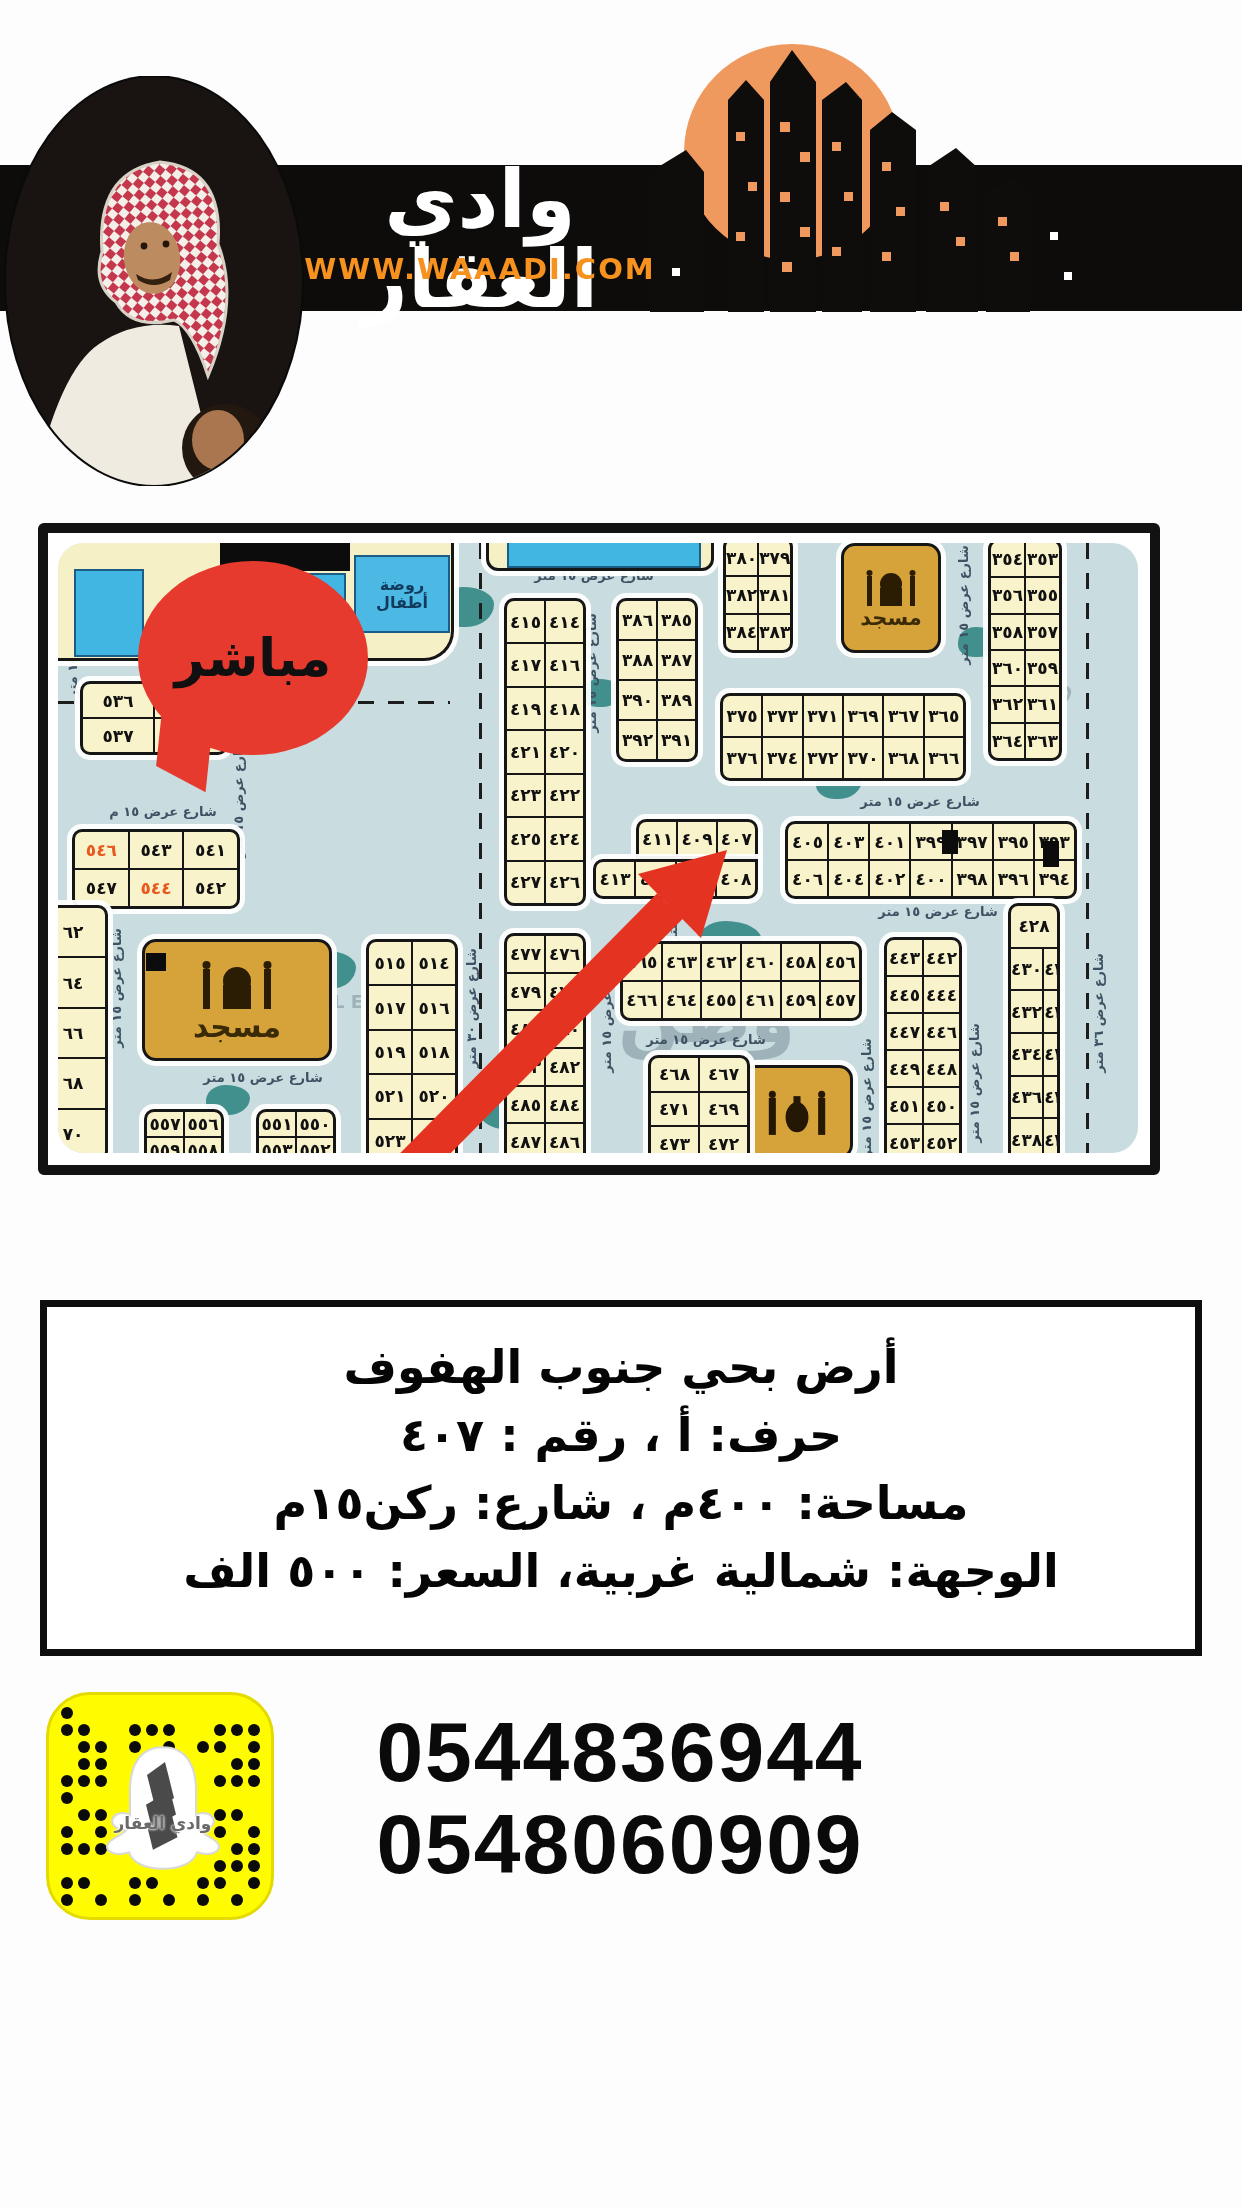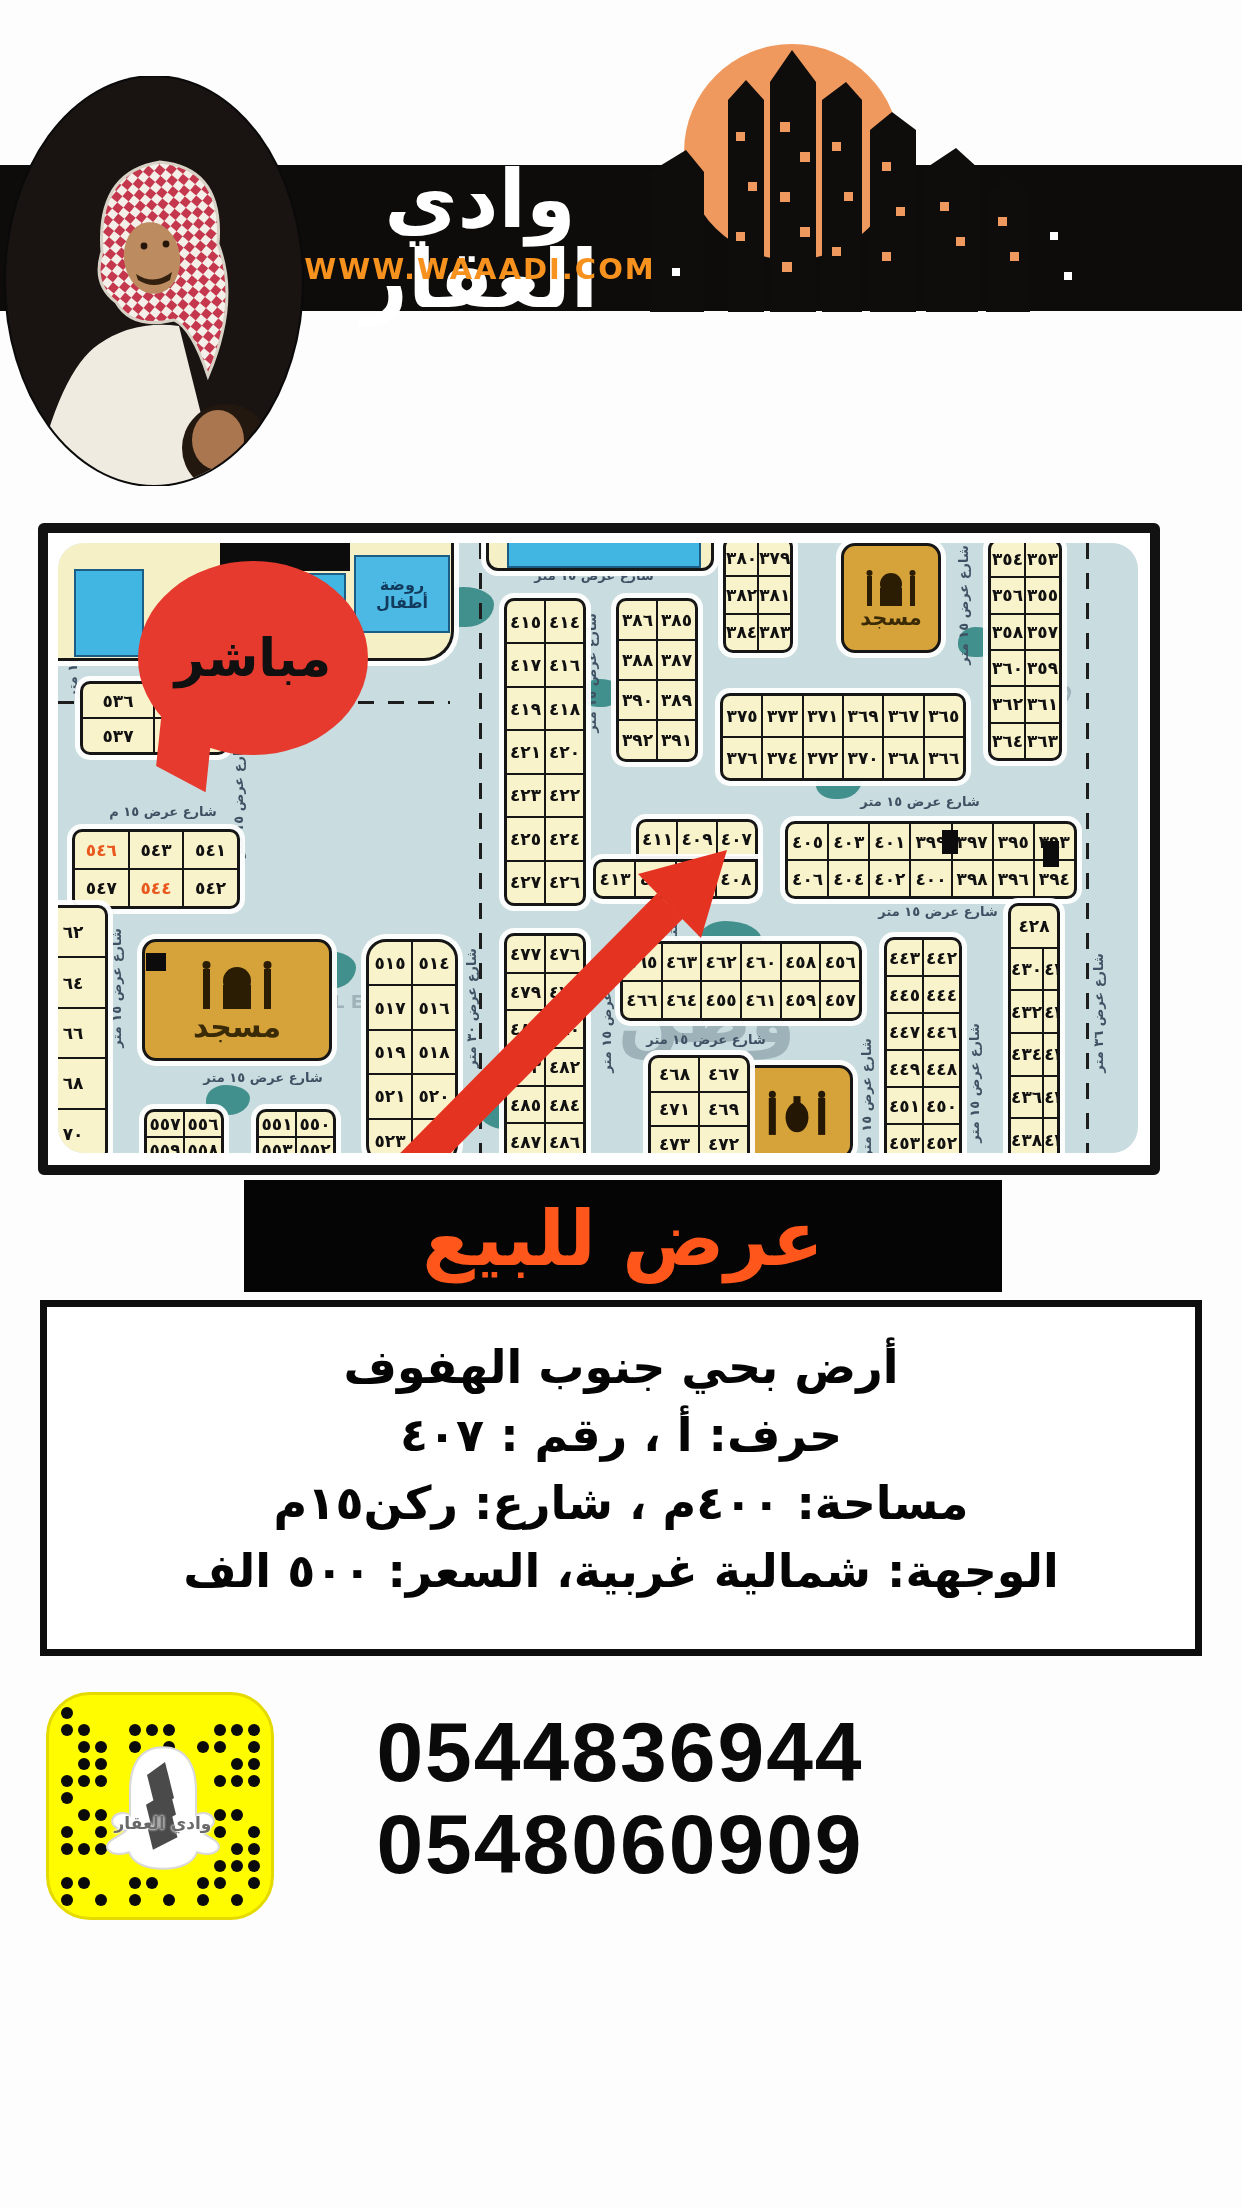"٥١٥" div.pblock { border-radius: 20px -> none }
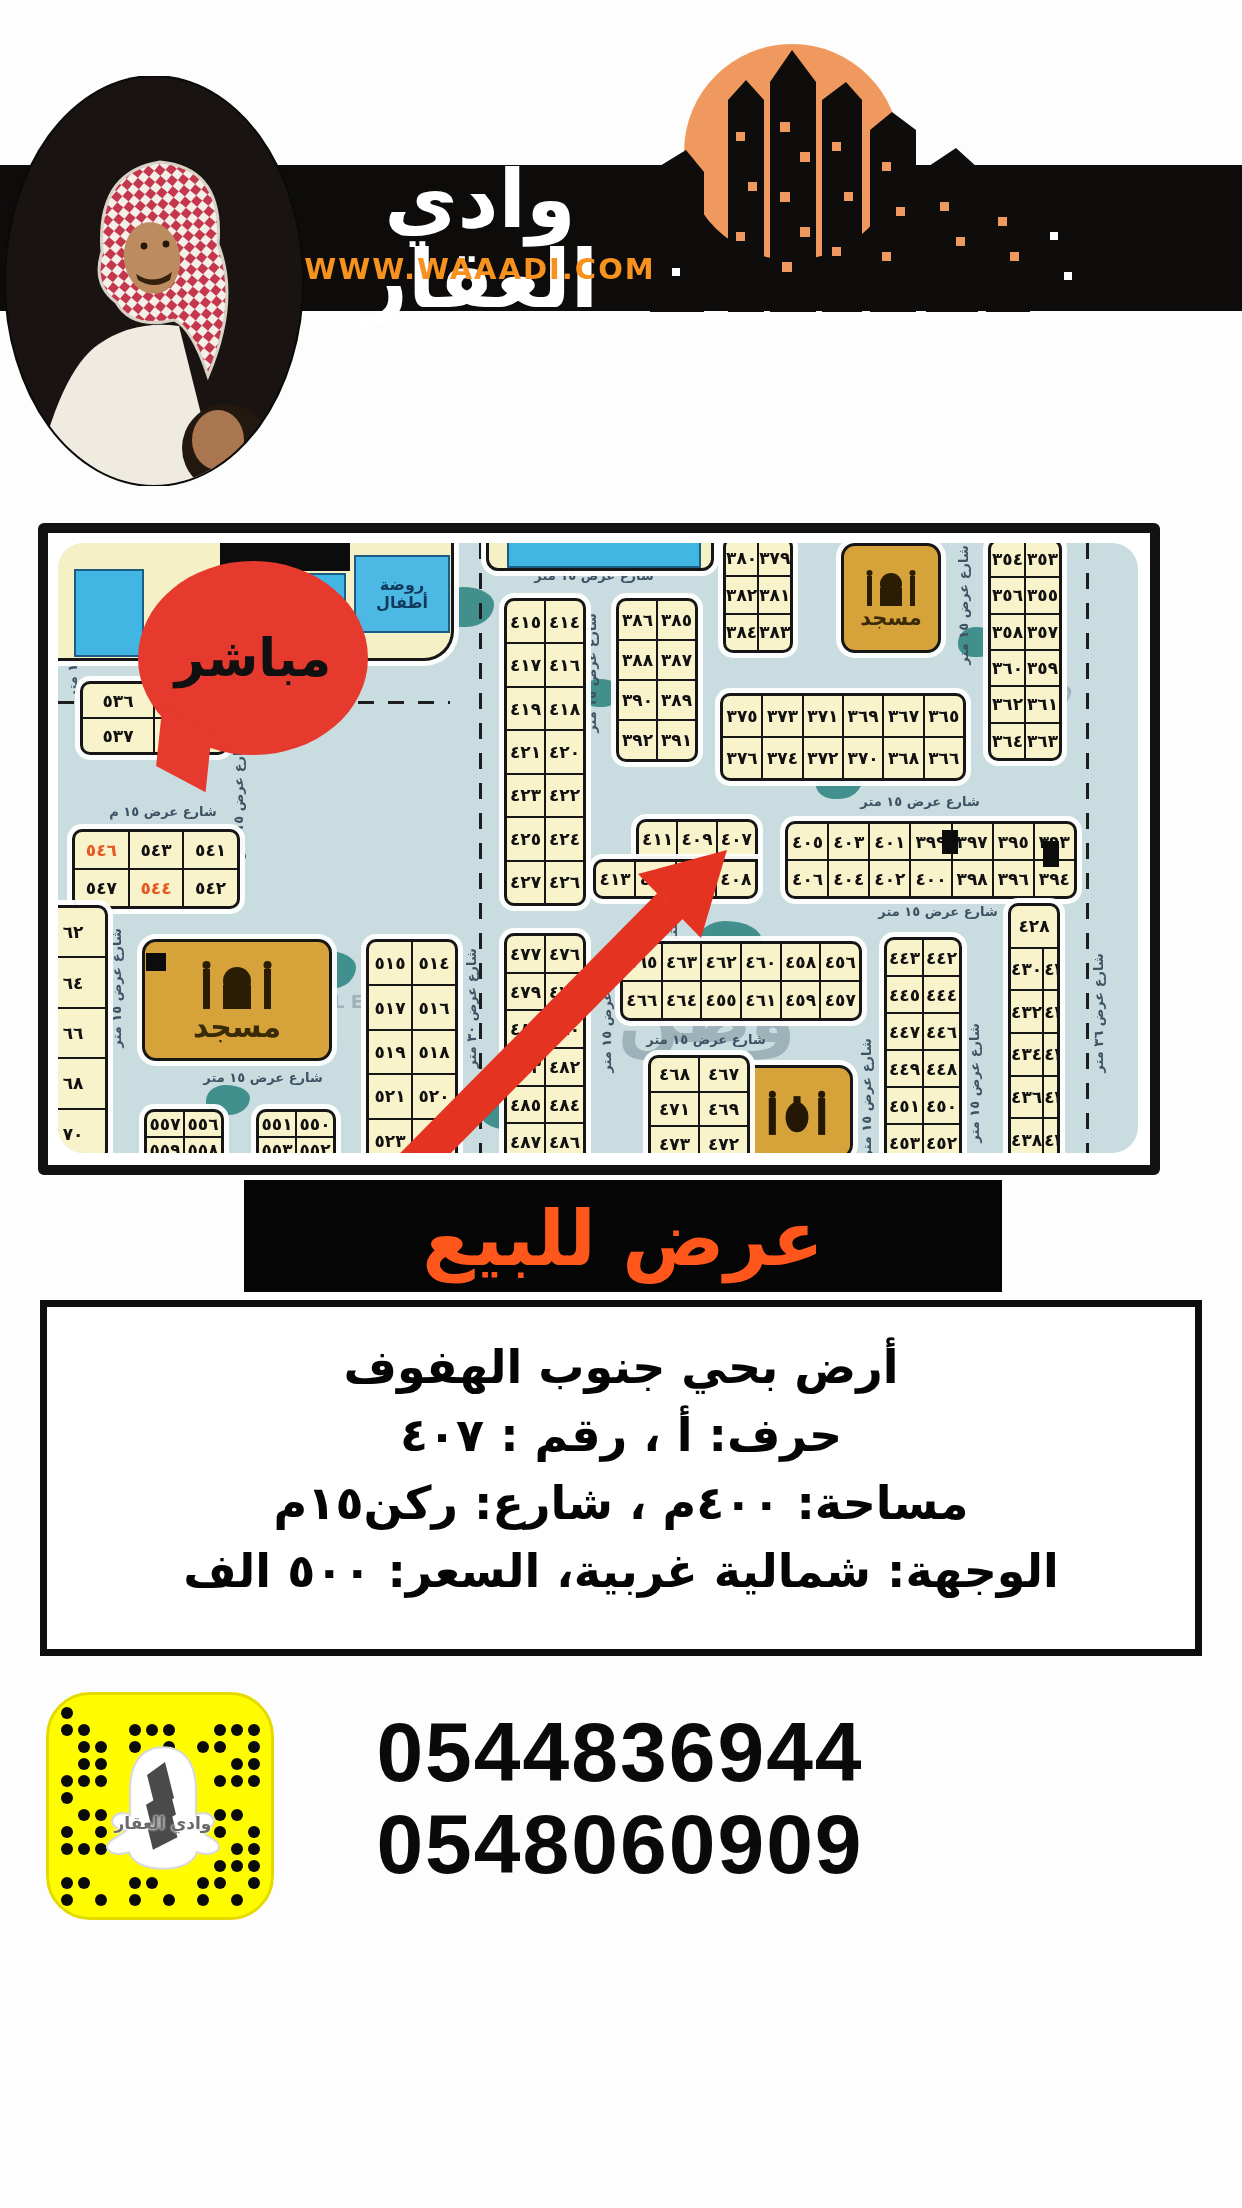"عرض للبيع" div { html: <div> <span>عرض للبيع</span> </div> -> none }
